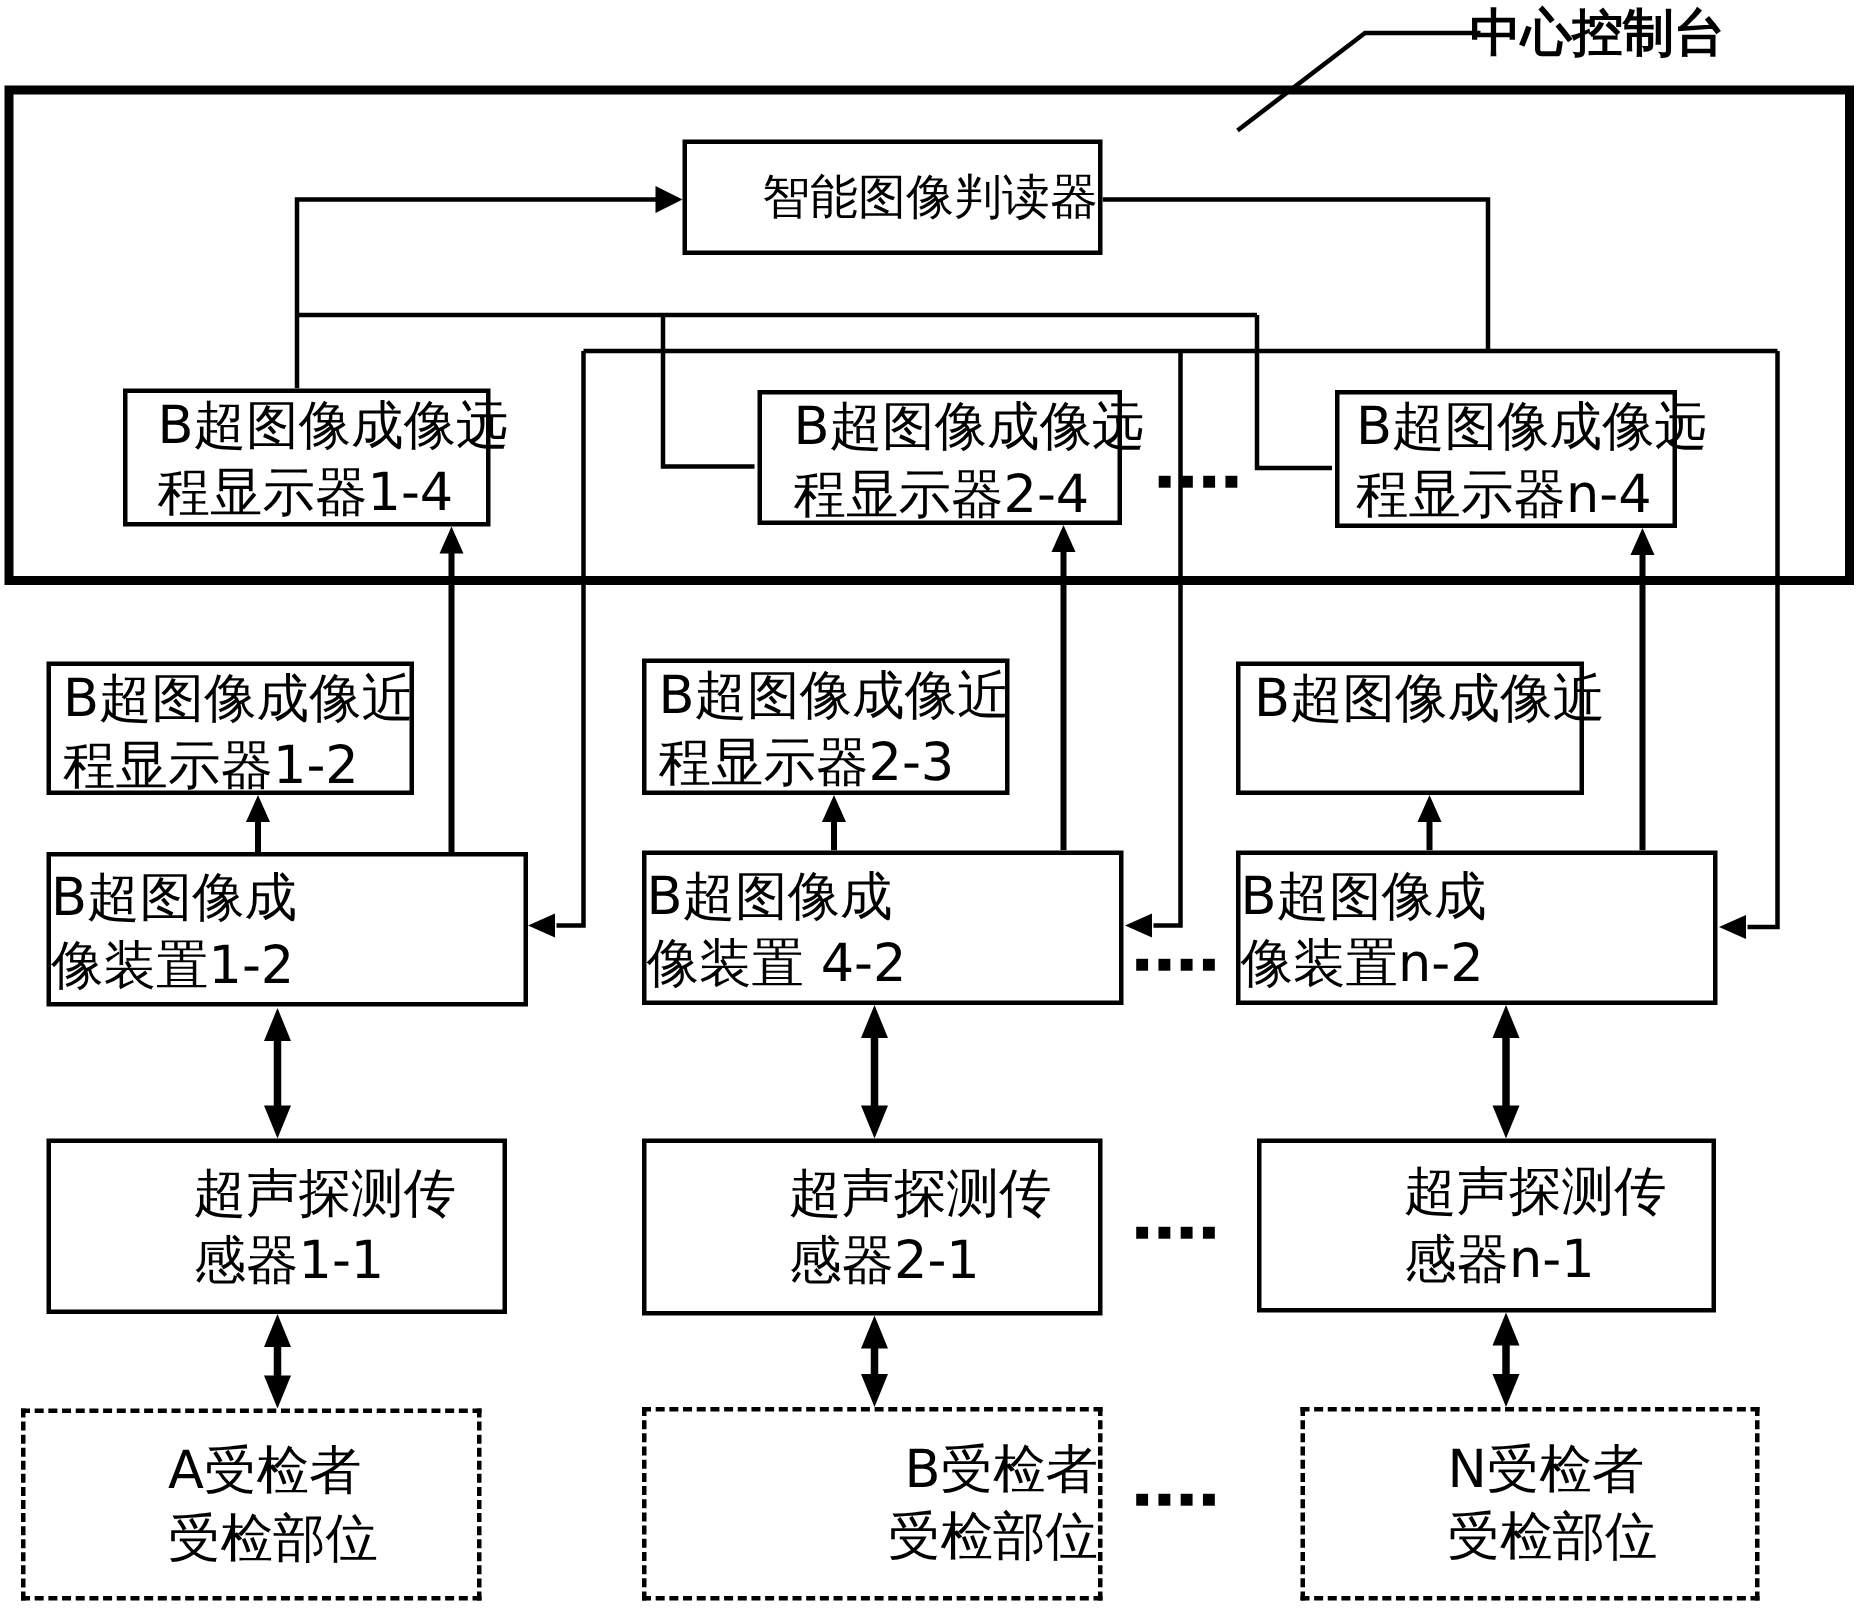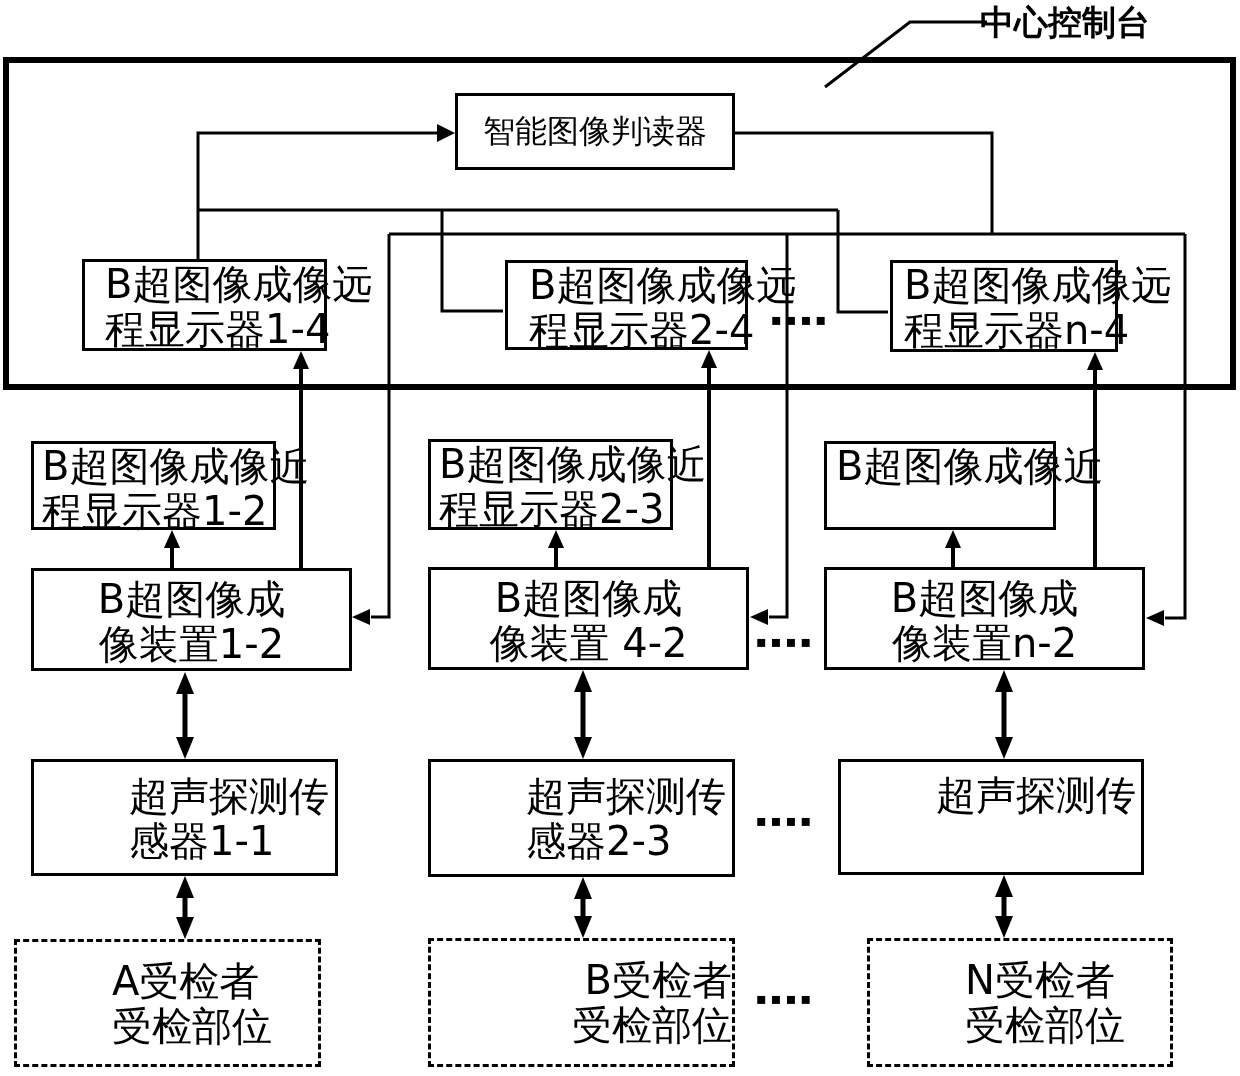"智能图像判读器" .readerbox { text-align: center -> right }
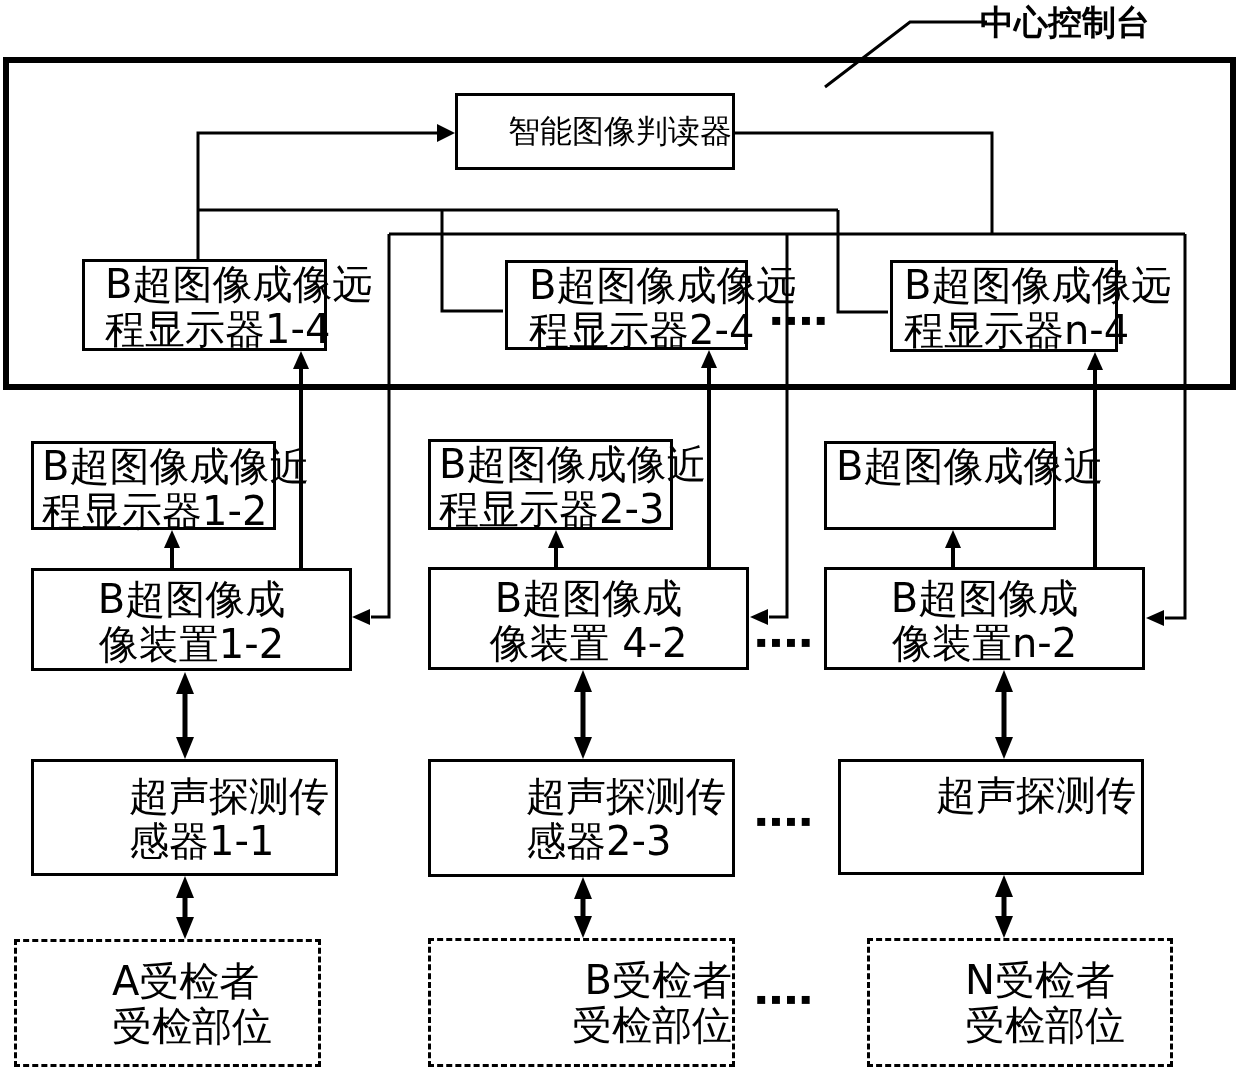"B超图像成像远" .box { font-size: 40px -> 35px }
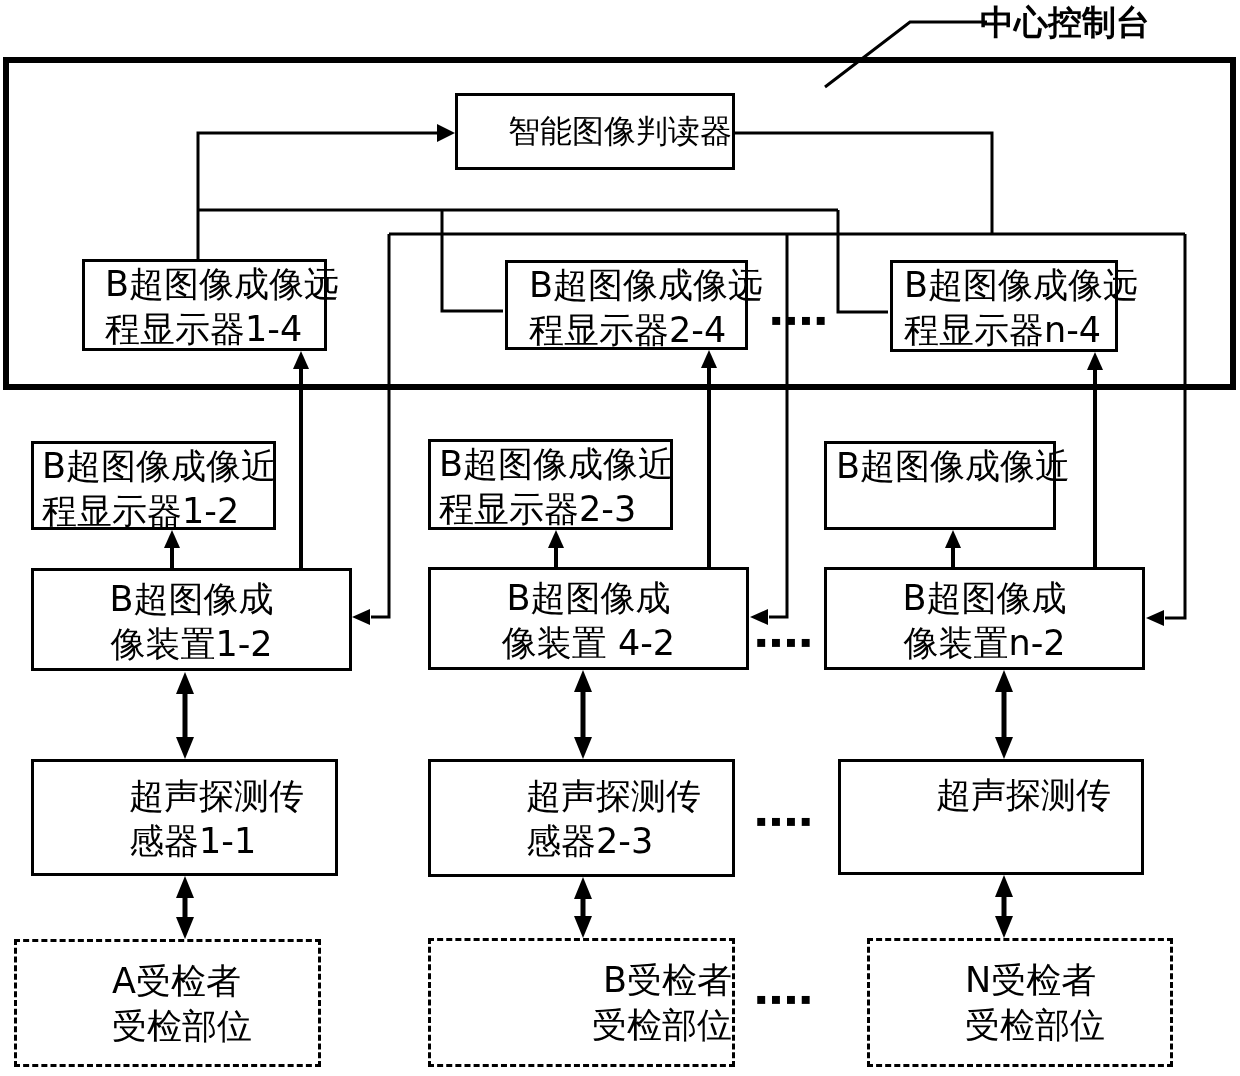"B超图像成" .center { text-align: center -> none }
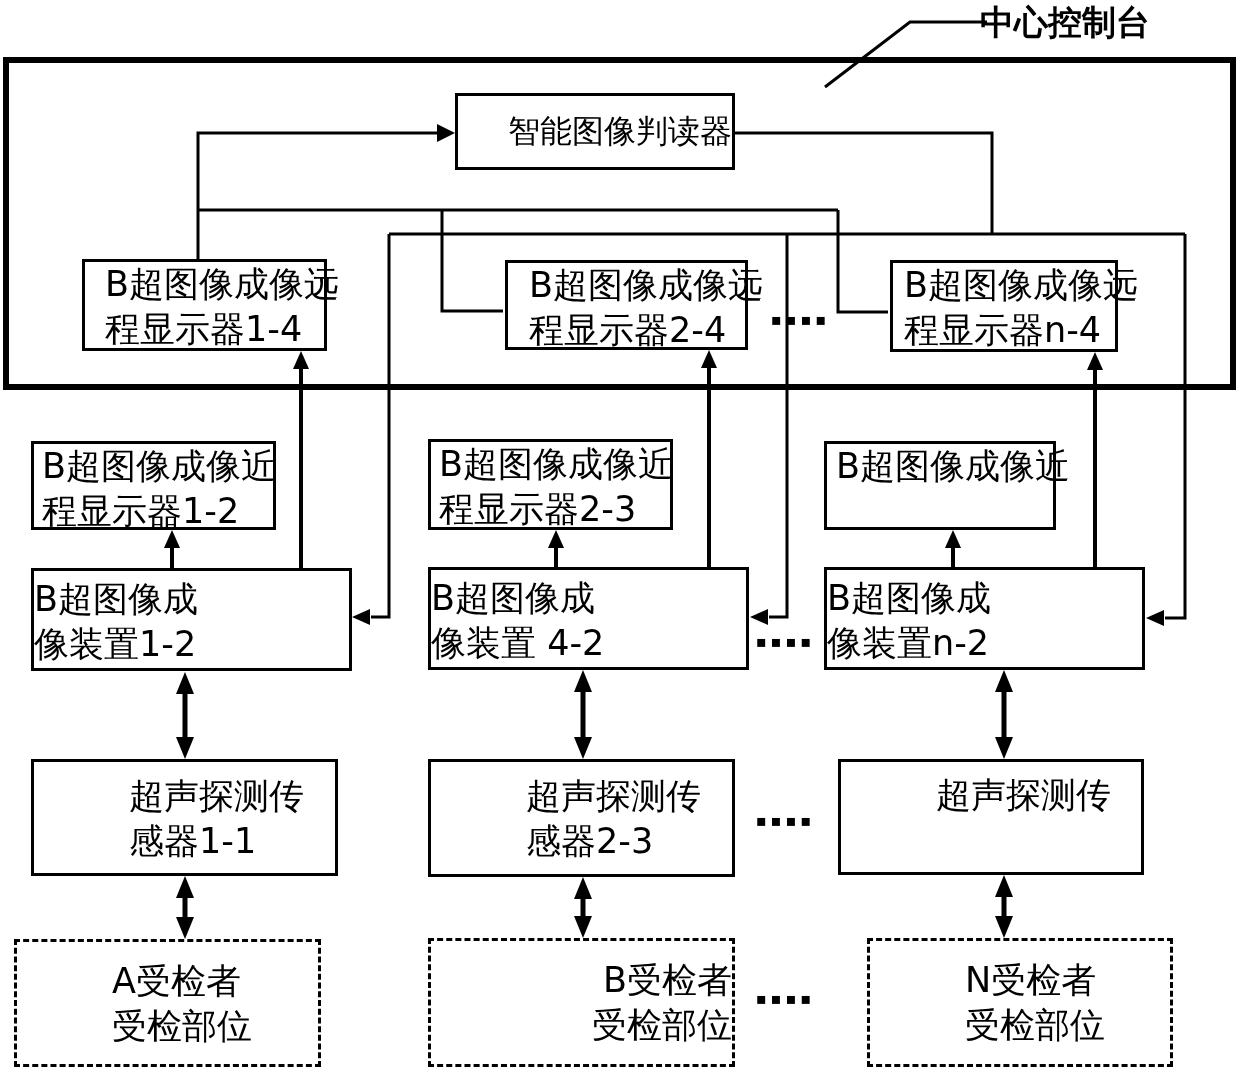"感器2-3" span.l { text: 2-3 -> 2-1 }
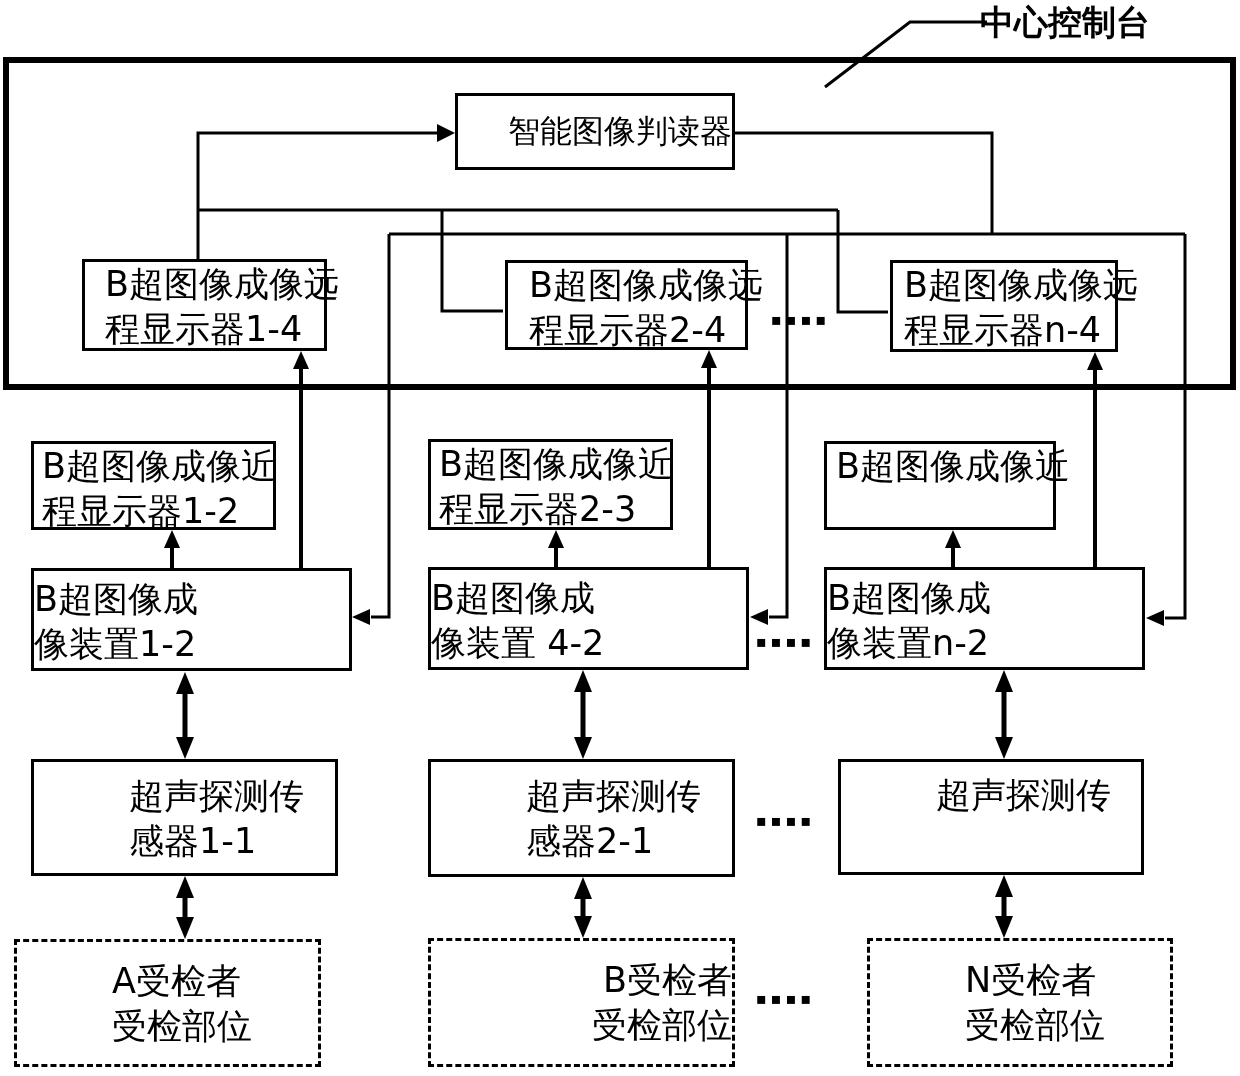"感器n-1" span.l { html: none -> <span>感器n-1</span> }
